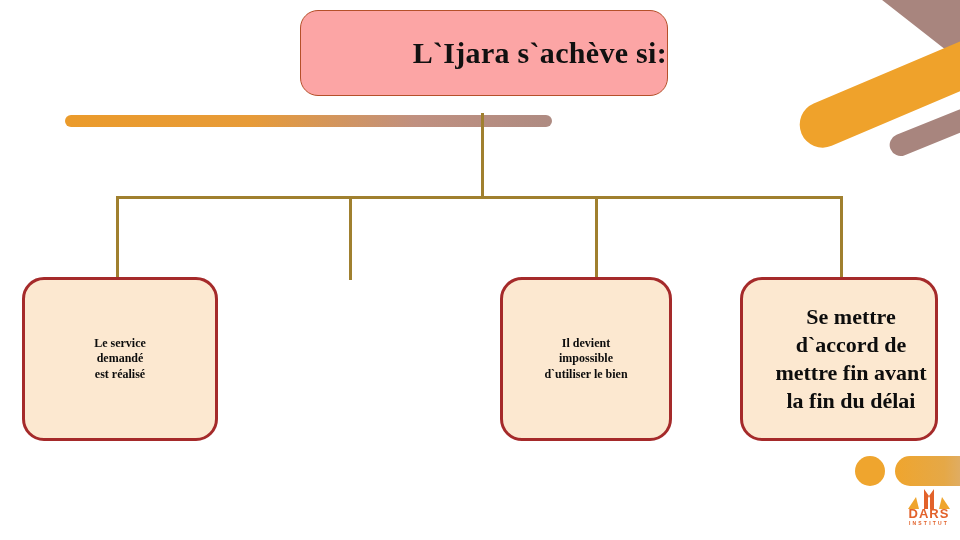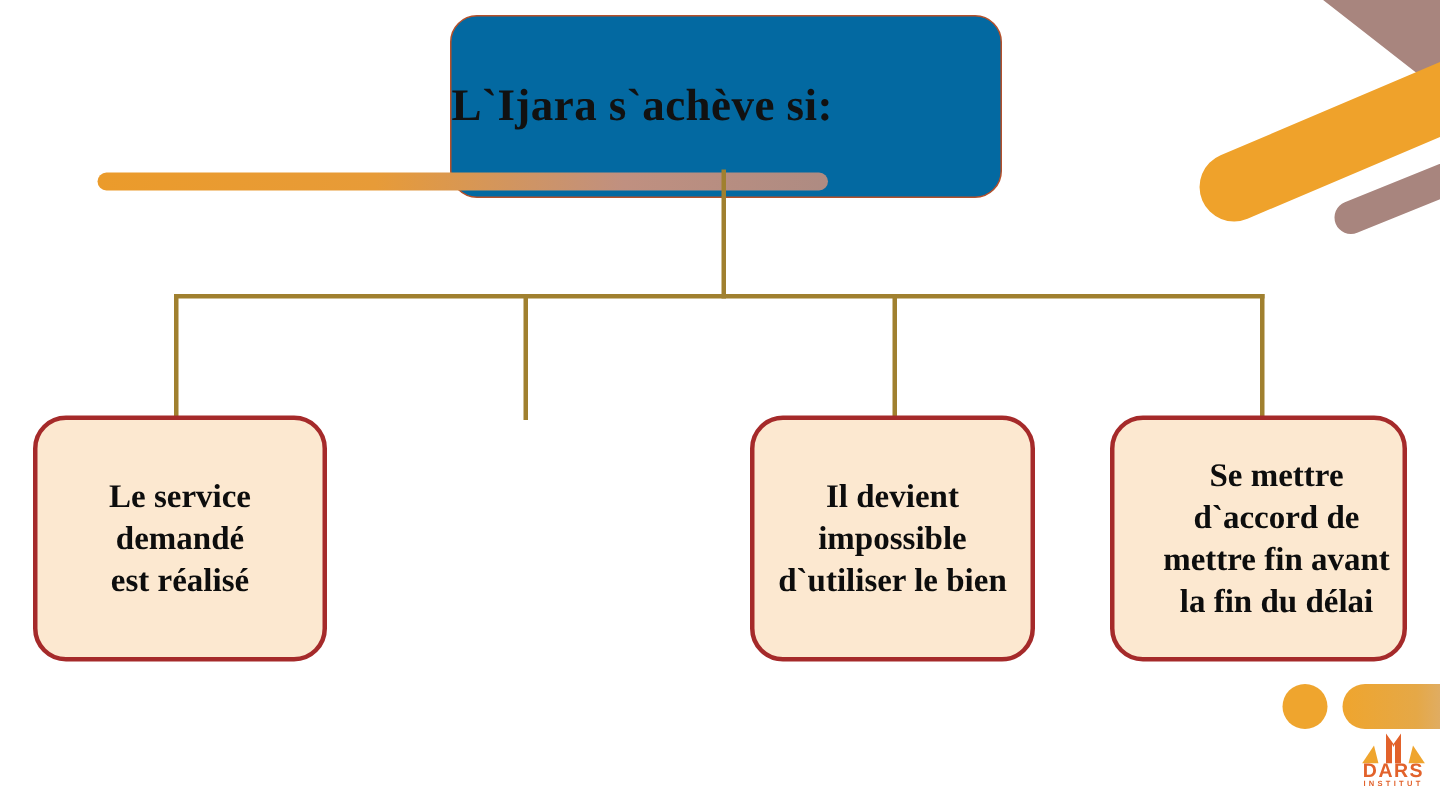"L`Ijara s`achève si:" #title-box { background: #0369a1 -> #fca5a5; height: 122px -> 86px; justify-content: flex-start -> flex-end }
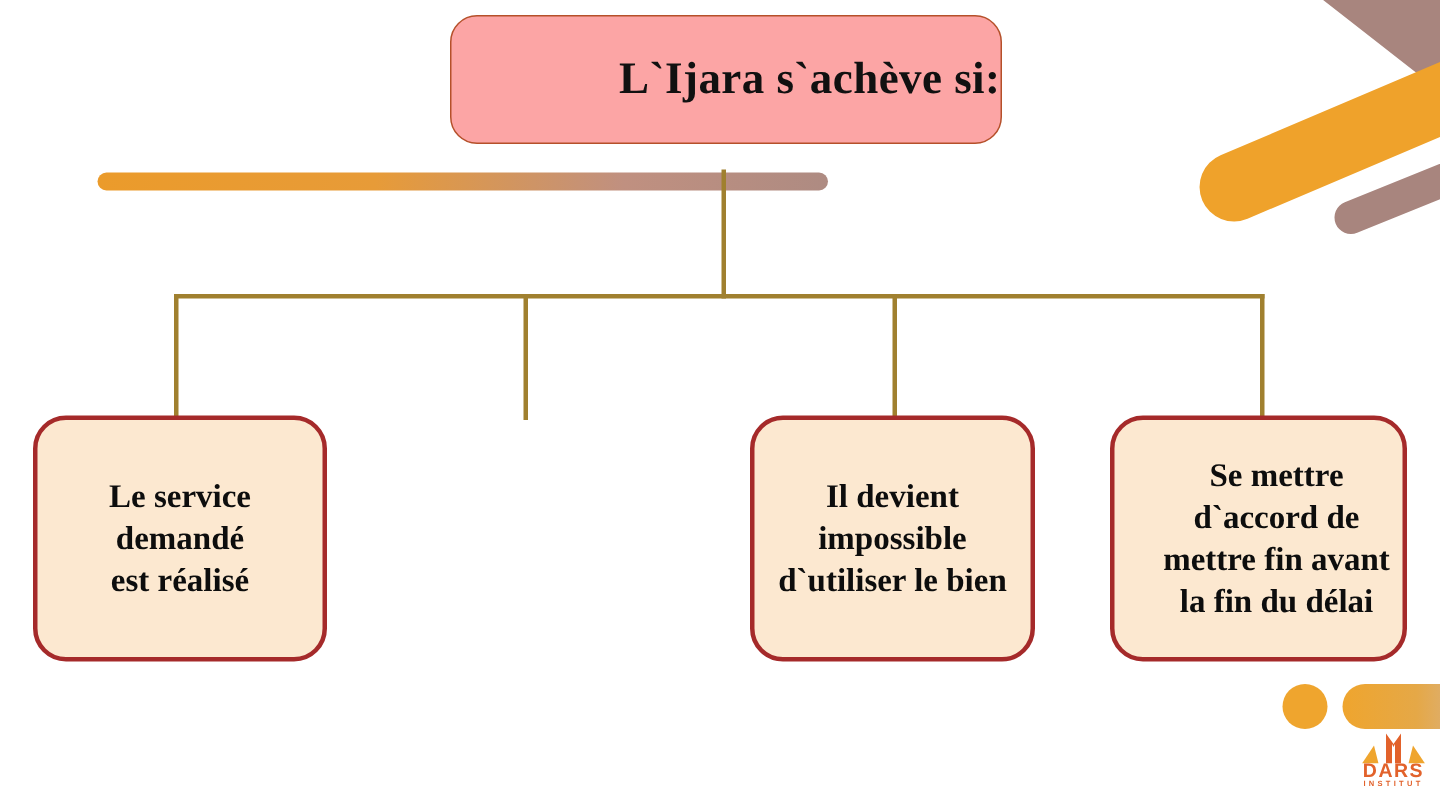"Le service" .node-label { font-size: 22px -> 12px }
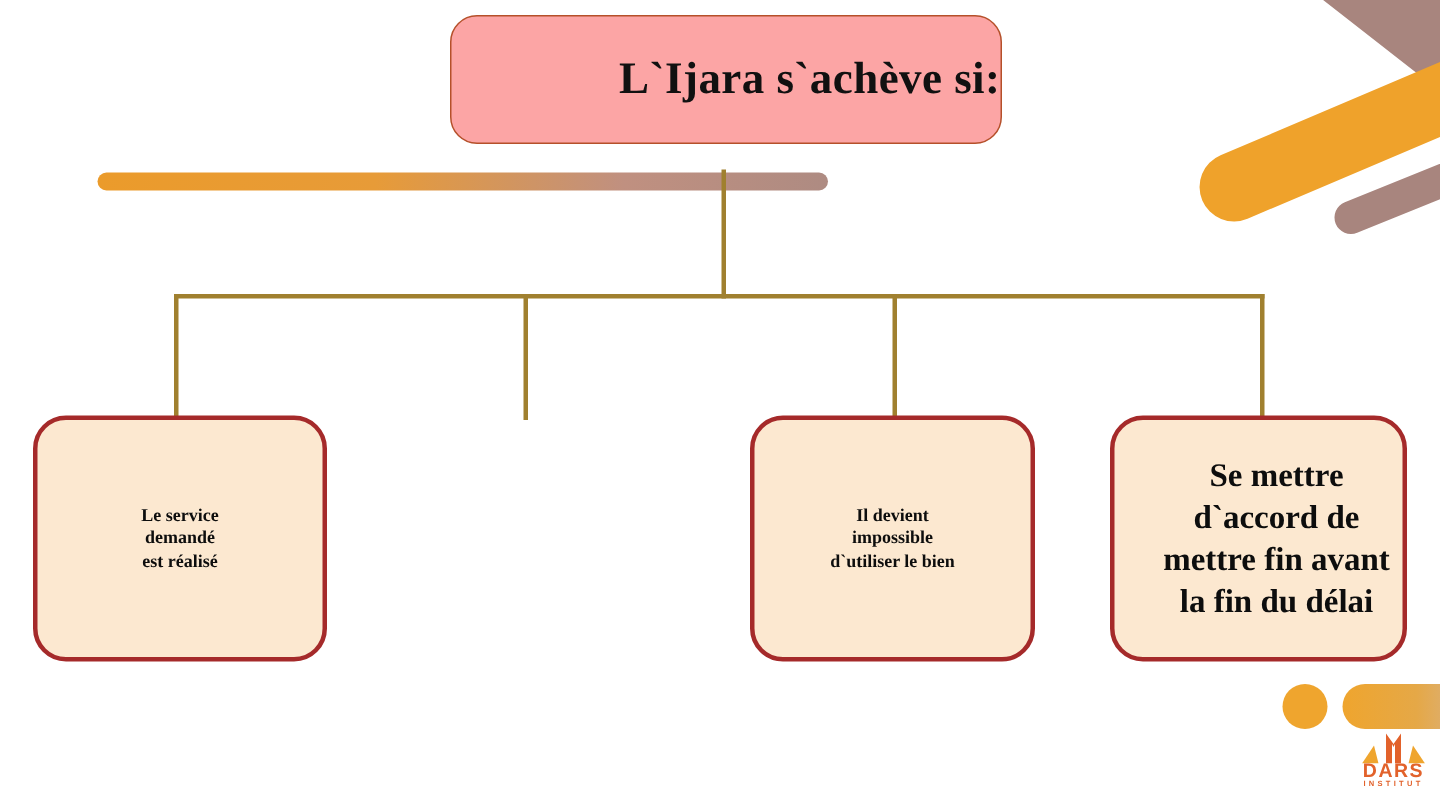"Il devient" #node-3 { width: 190px -> 172px }
